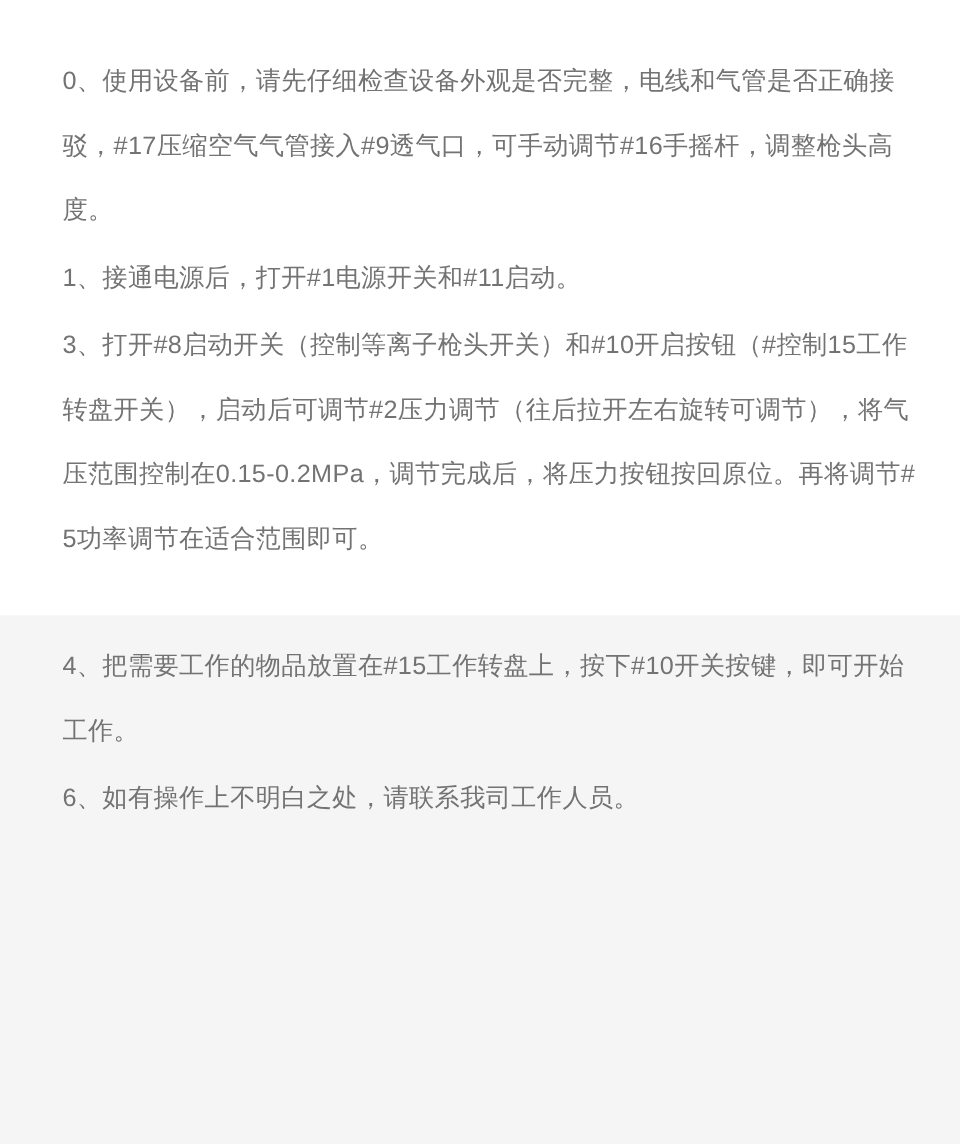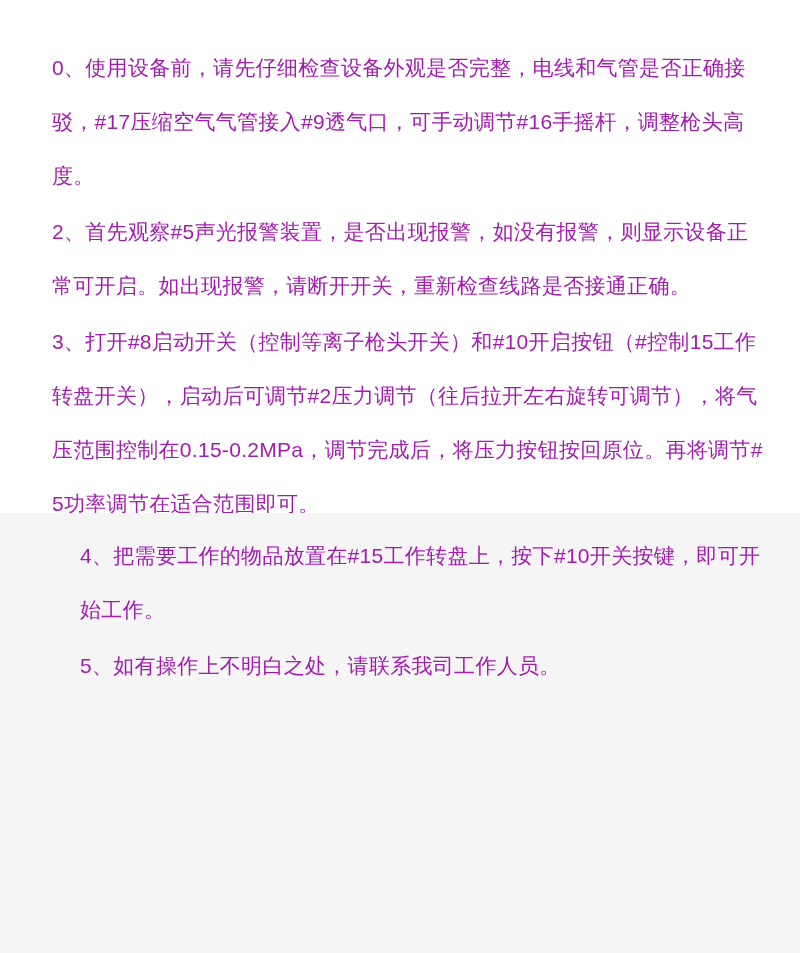"0、使用设备前，请先仔细检查设备外观是否完整，电线和气管是否正确接驳，#17压缩" .para { color: #a21caf -> #737373 }
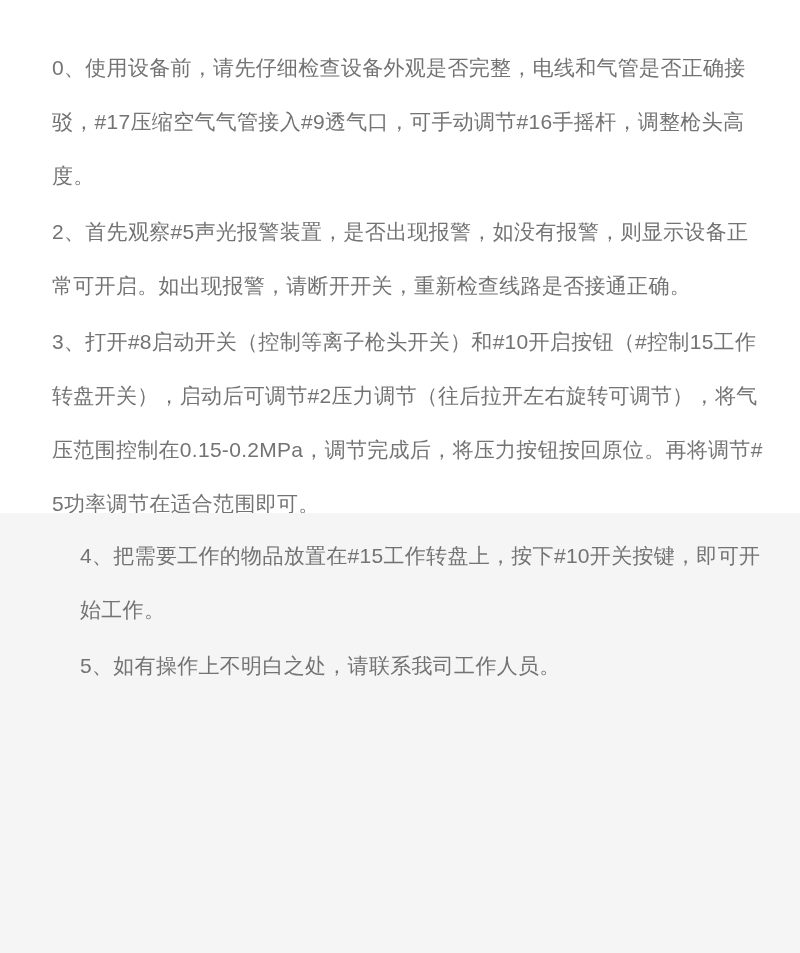"1、接通电源后，打开#1电源开关和#11启动。" p.para { html: none -> <p>1、接通电源后，打开#1电源开关和#11启动。</p> }
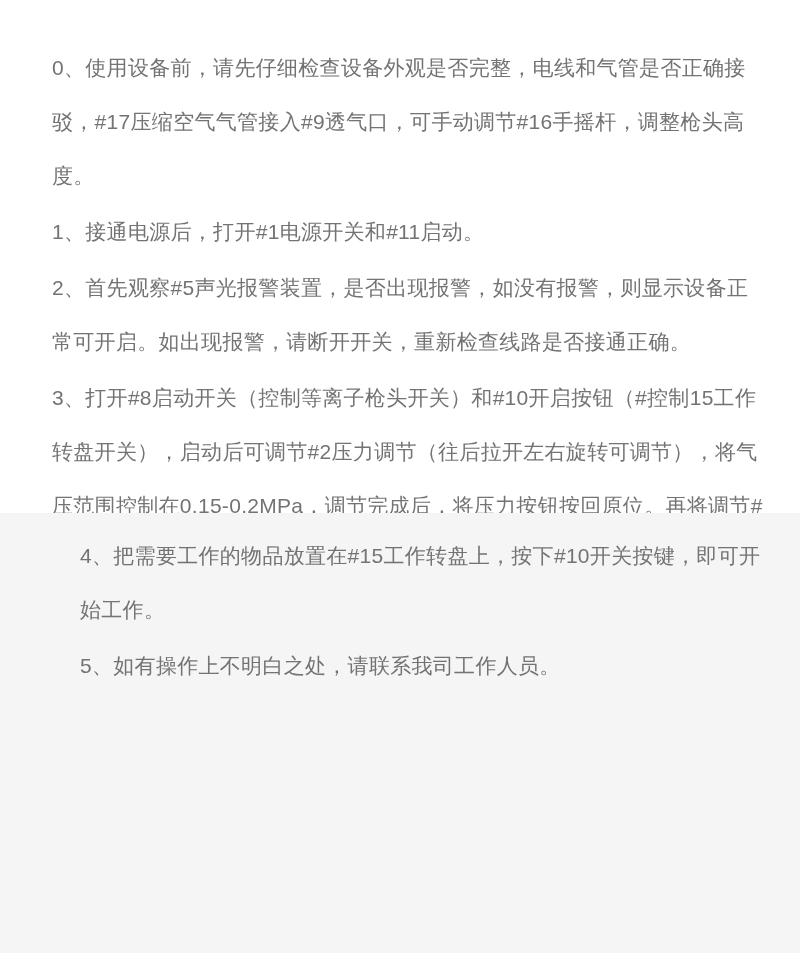"2、首先观察#5声光报警装置，是否出现报警，如没有报警，则显示设备正常可开启。如" p.para { html: <p>2、首先观察#5声光报警装置，是否出现报警，如没有报警，则显示设备正常可开启。如出现报警，请断开开关，重新检查线路是否接通正确。</p> -> none }
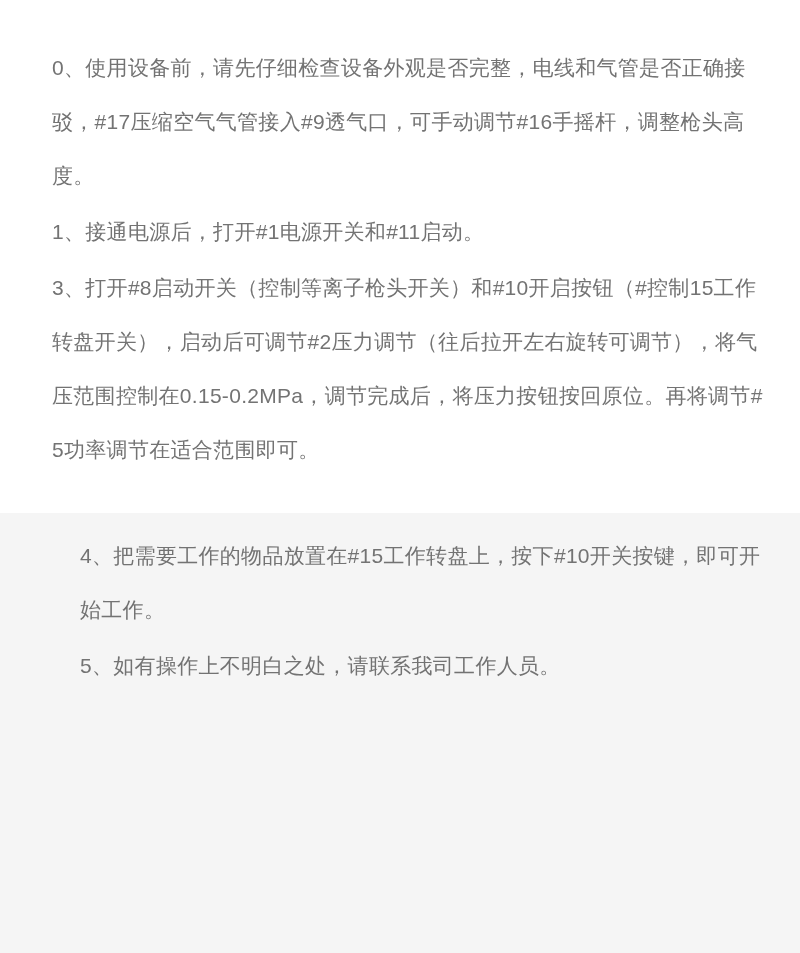"4、把需要工作的物品放置在#15工作转盘上，按下#10开关按键，即可开始工作。" .sec-bottom { padding: 16px 36px 0 80px -> 16px 36px 0 52px }
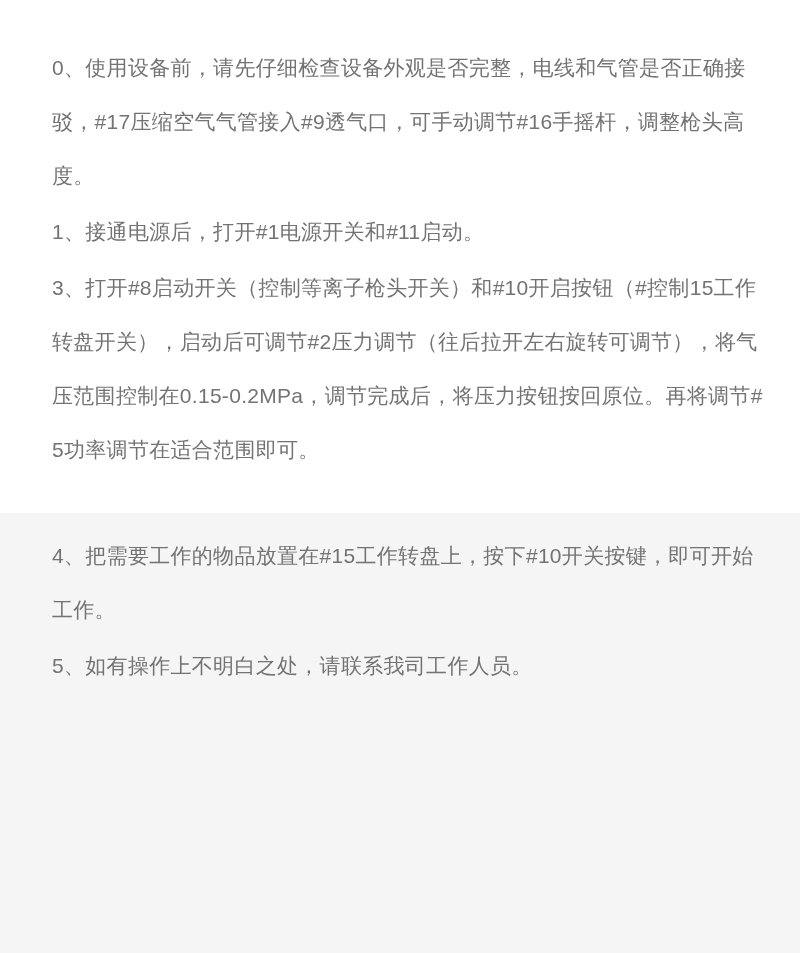"5、如有操作上不明白之处，请联系我司工作人员。" p.para { text: 5 -> 6 }
